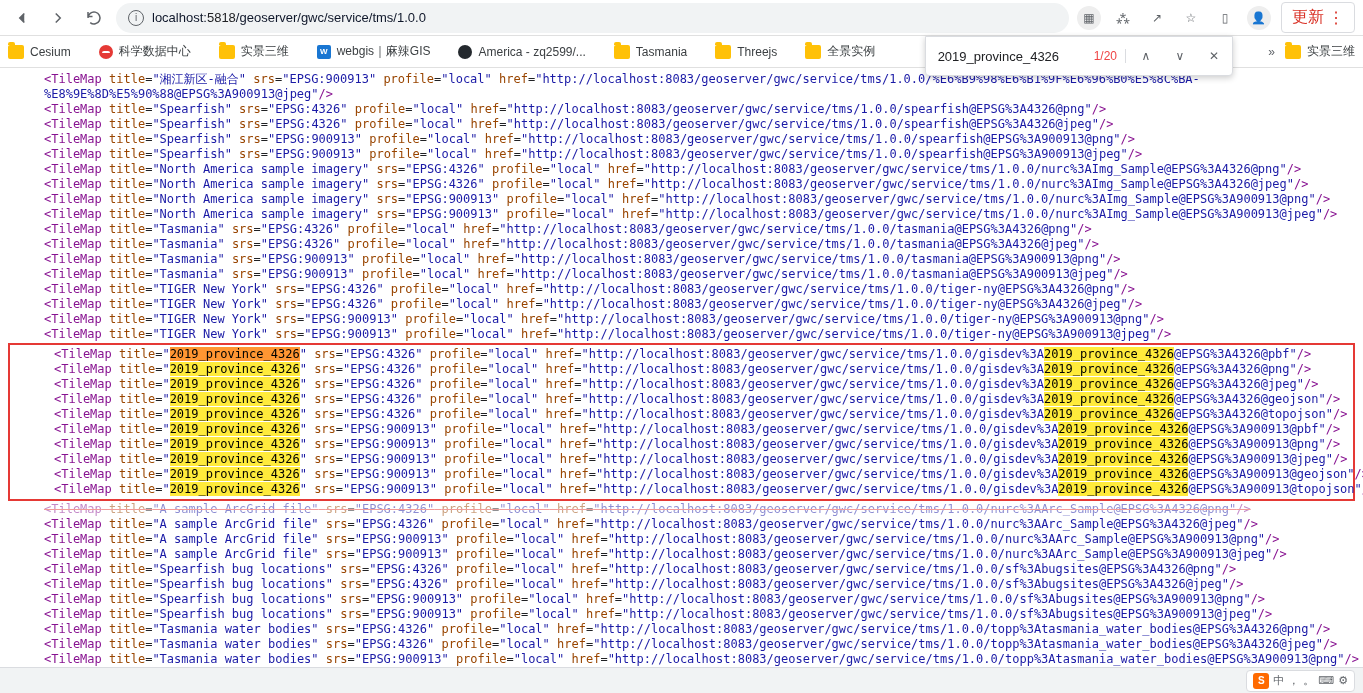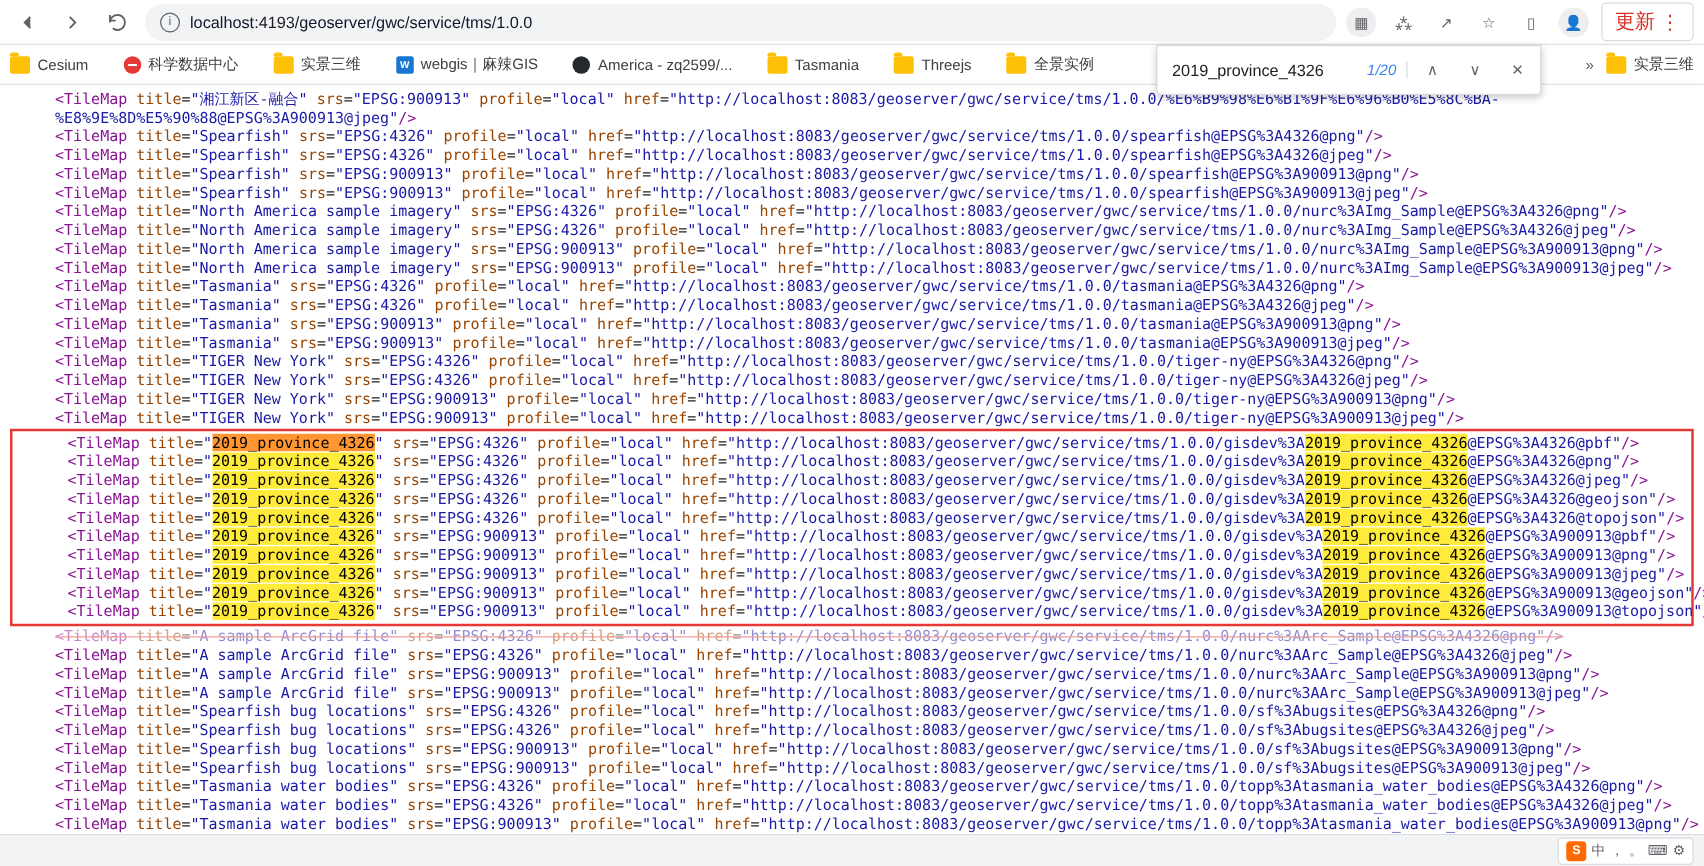"4193" span { text: 4193 -> 5818 }
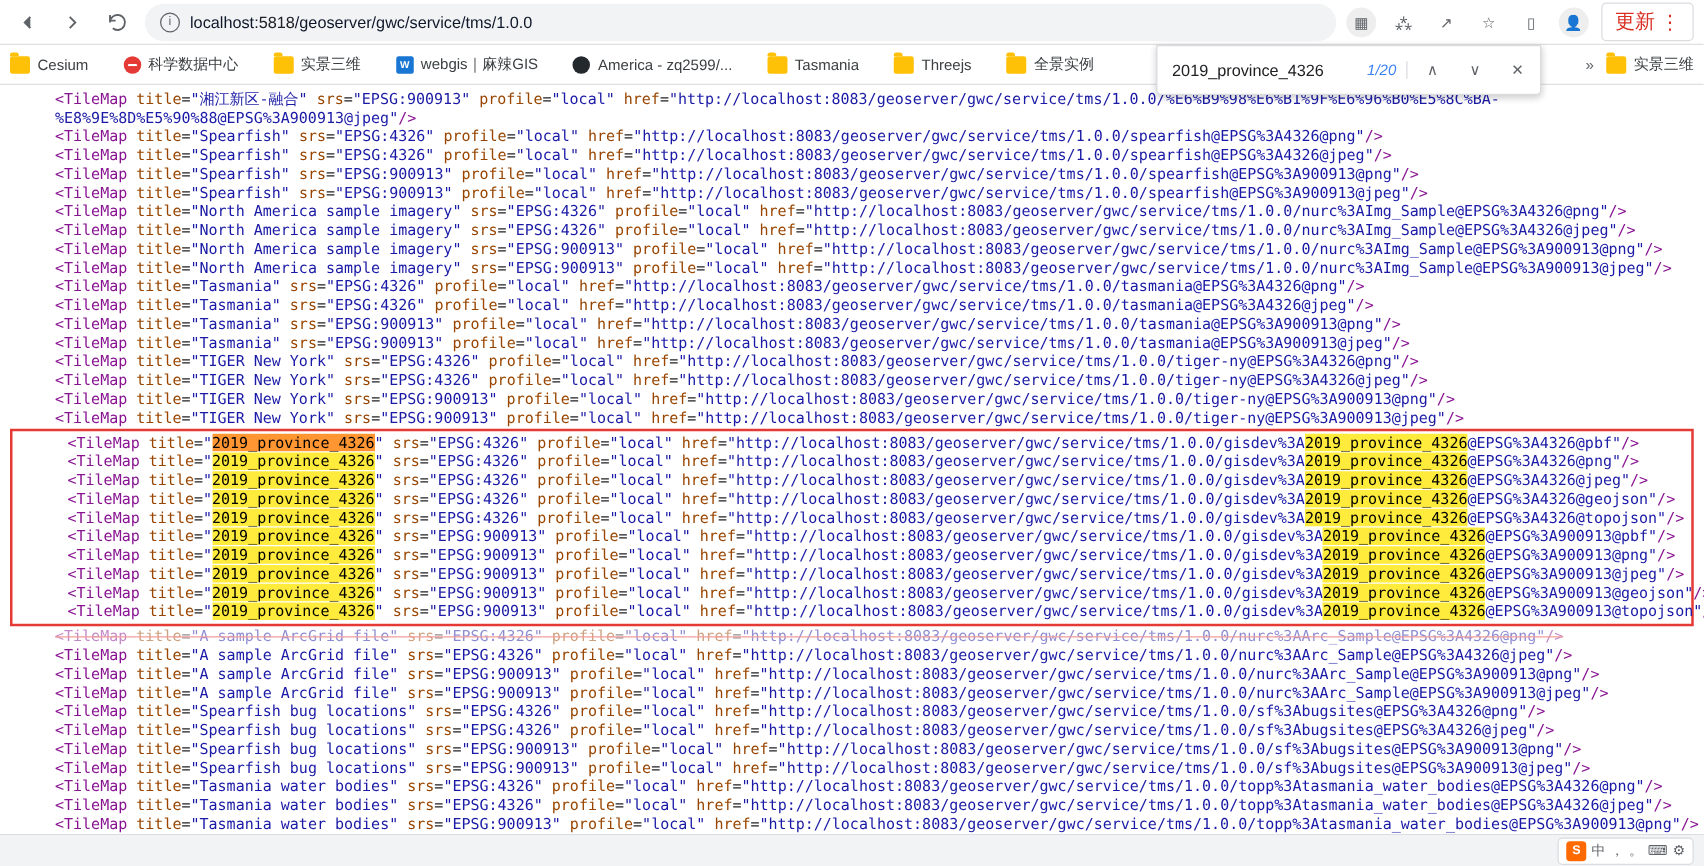"1/20" .find-count { color: #3b82f6 -> #ef4444; font-style: italic -> none }
